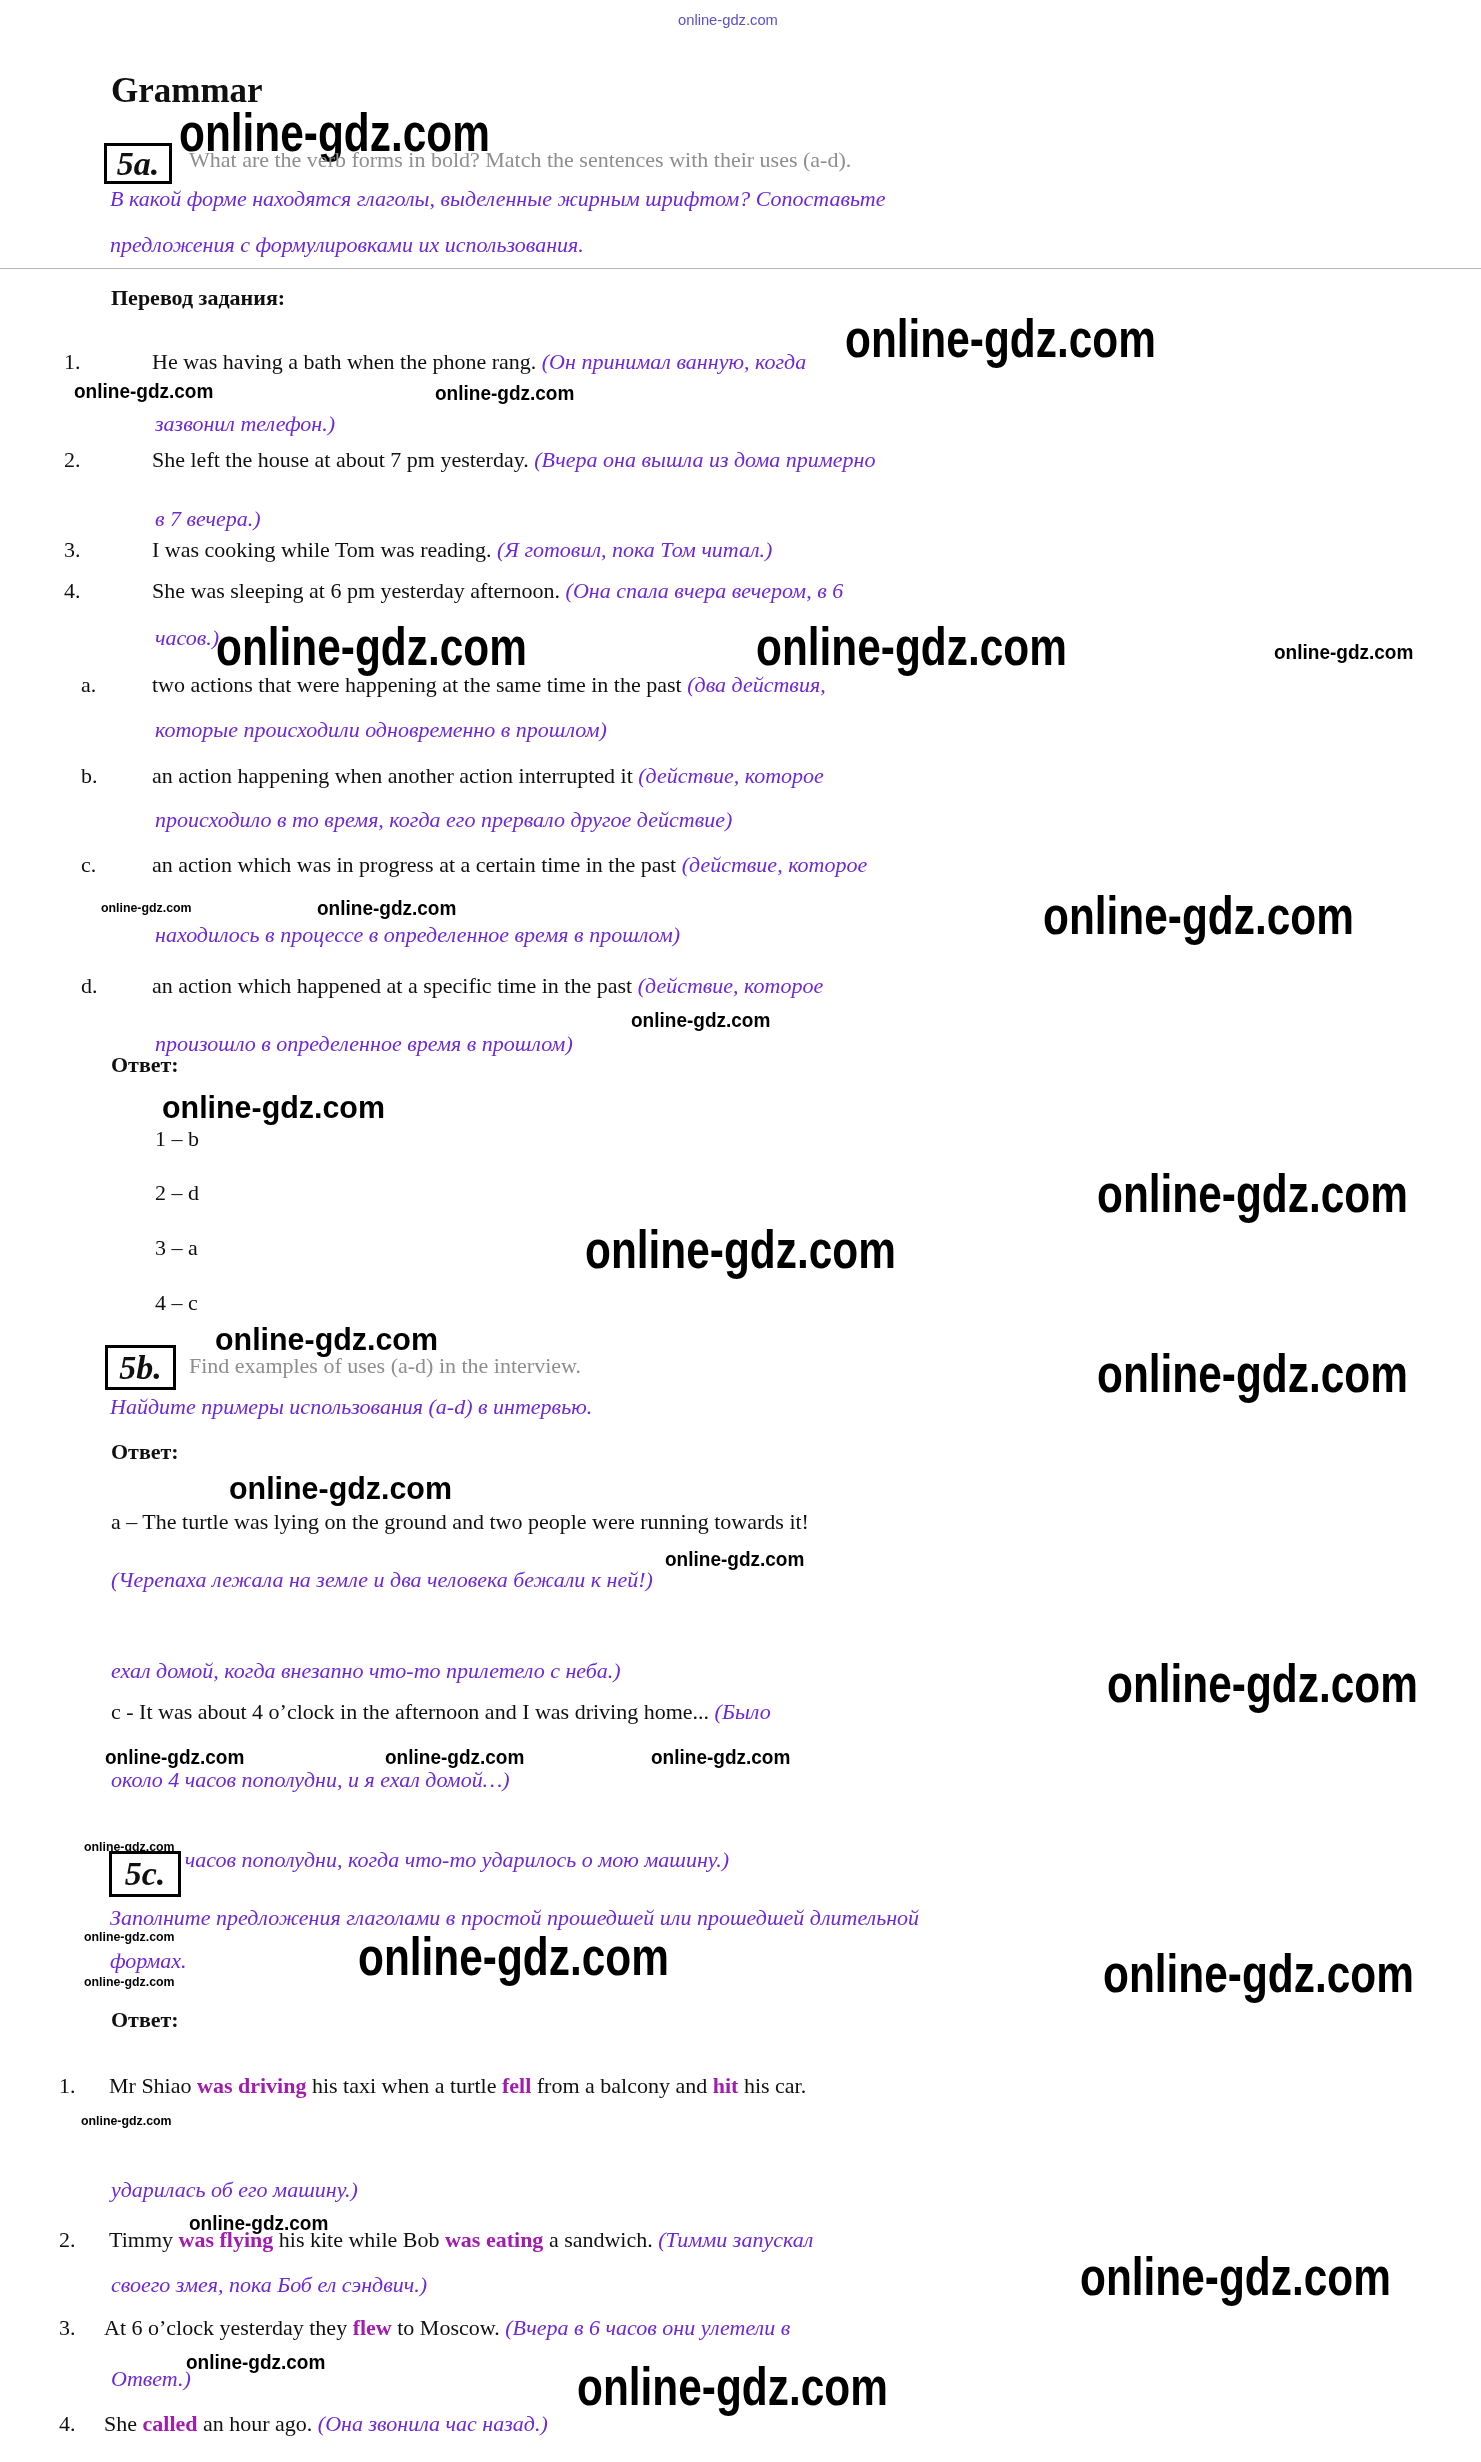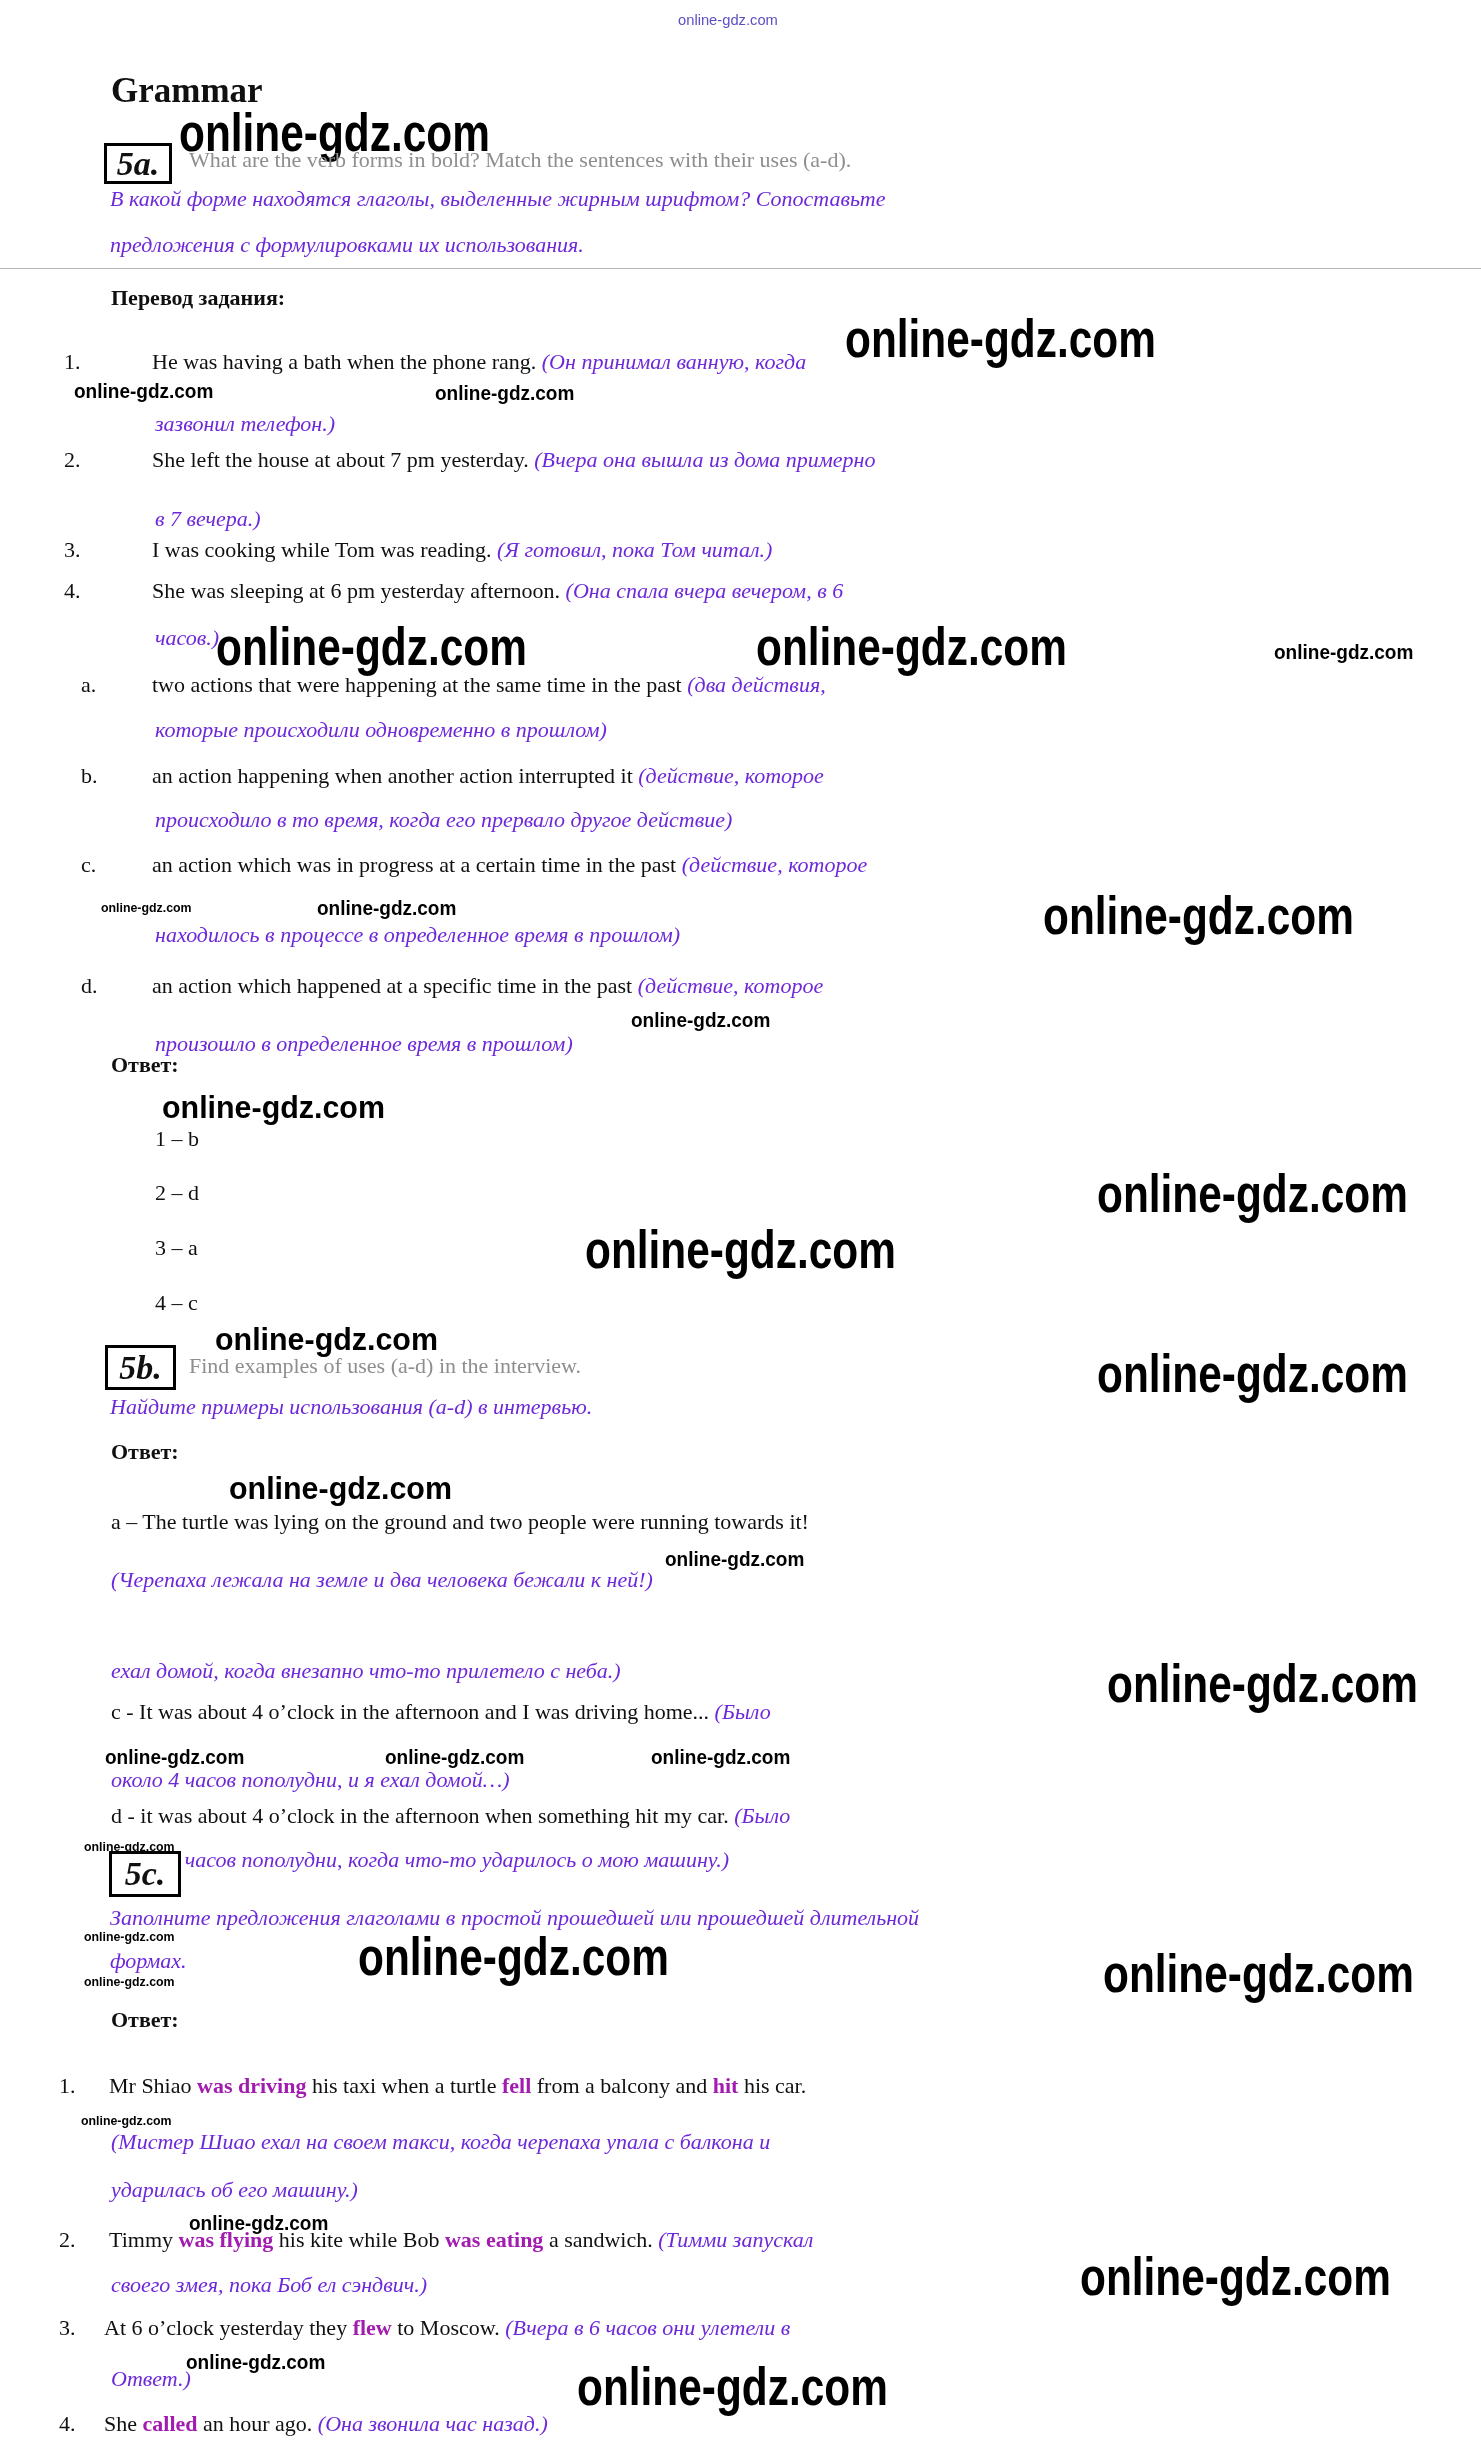"d - it was about" div.ln { html: <div><span>d - it was about 4 o’clock in the afternoon when something hit my car.</span><span> (Было</span></div> -> none }
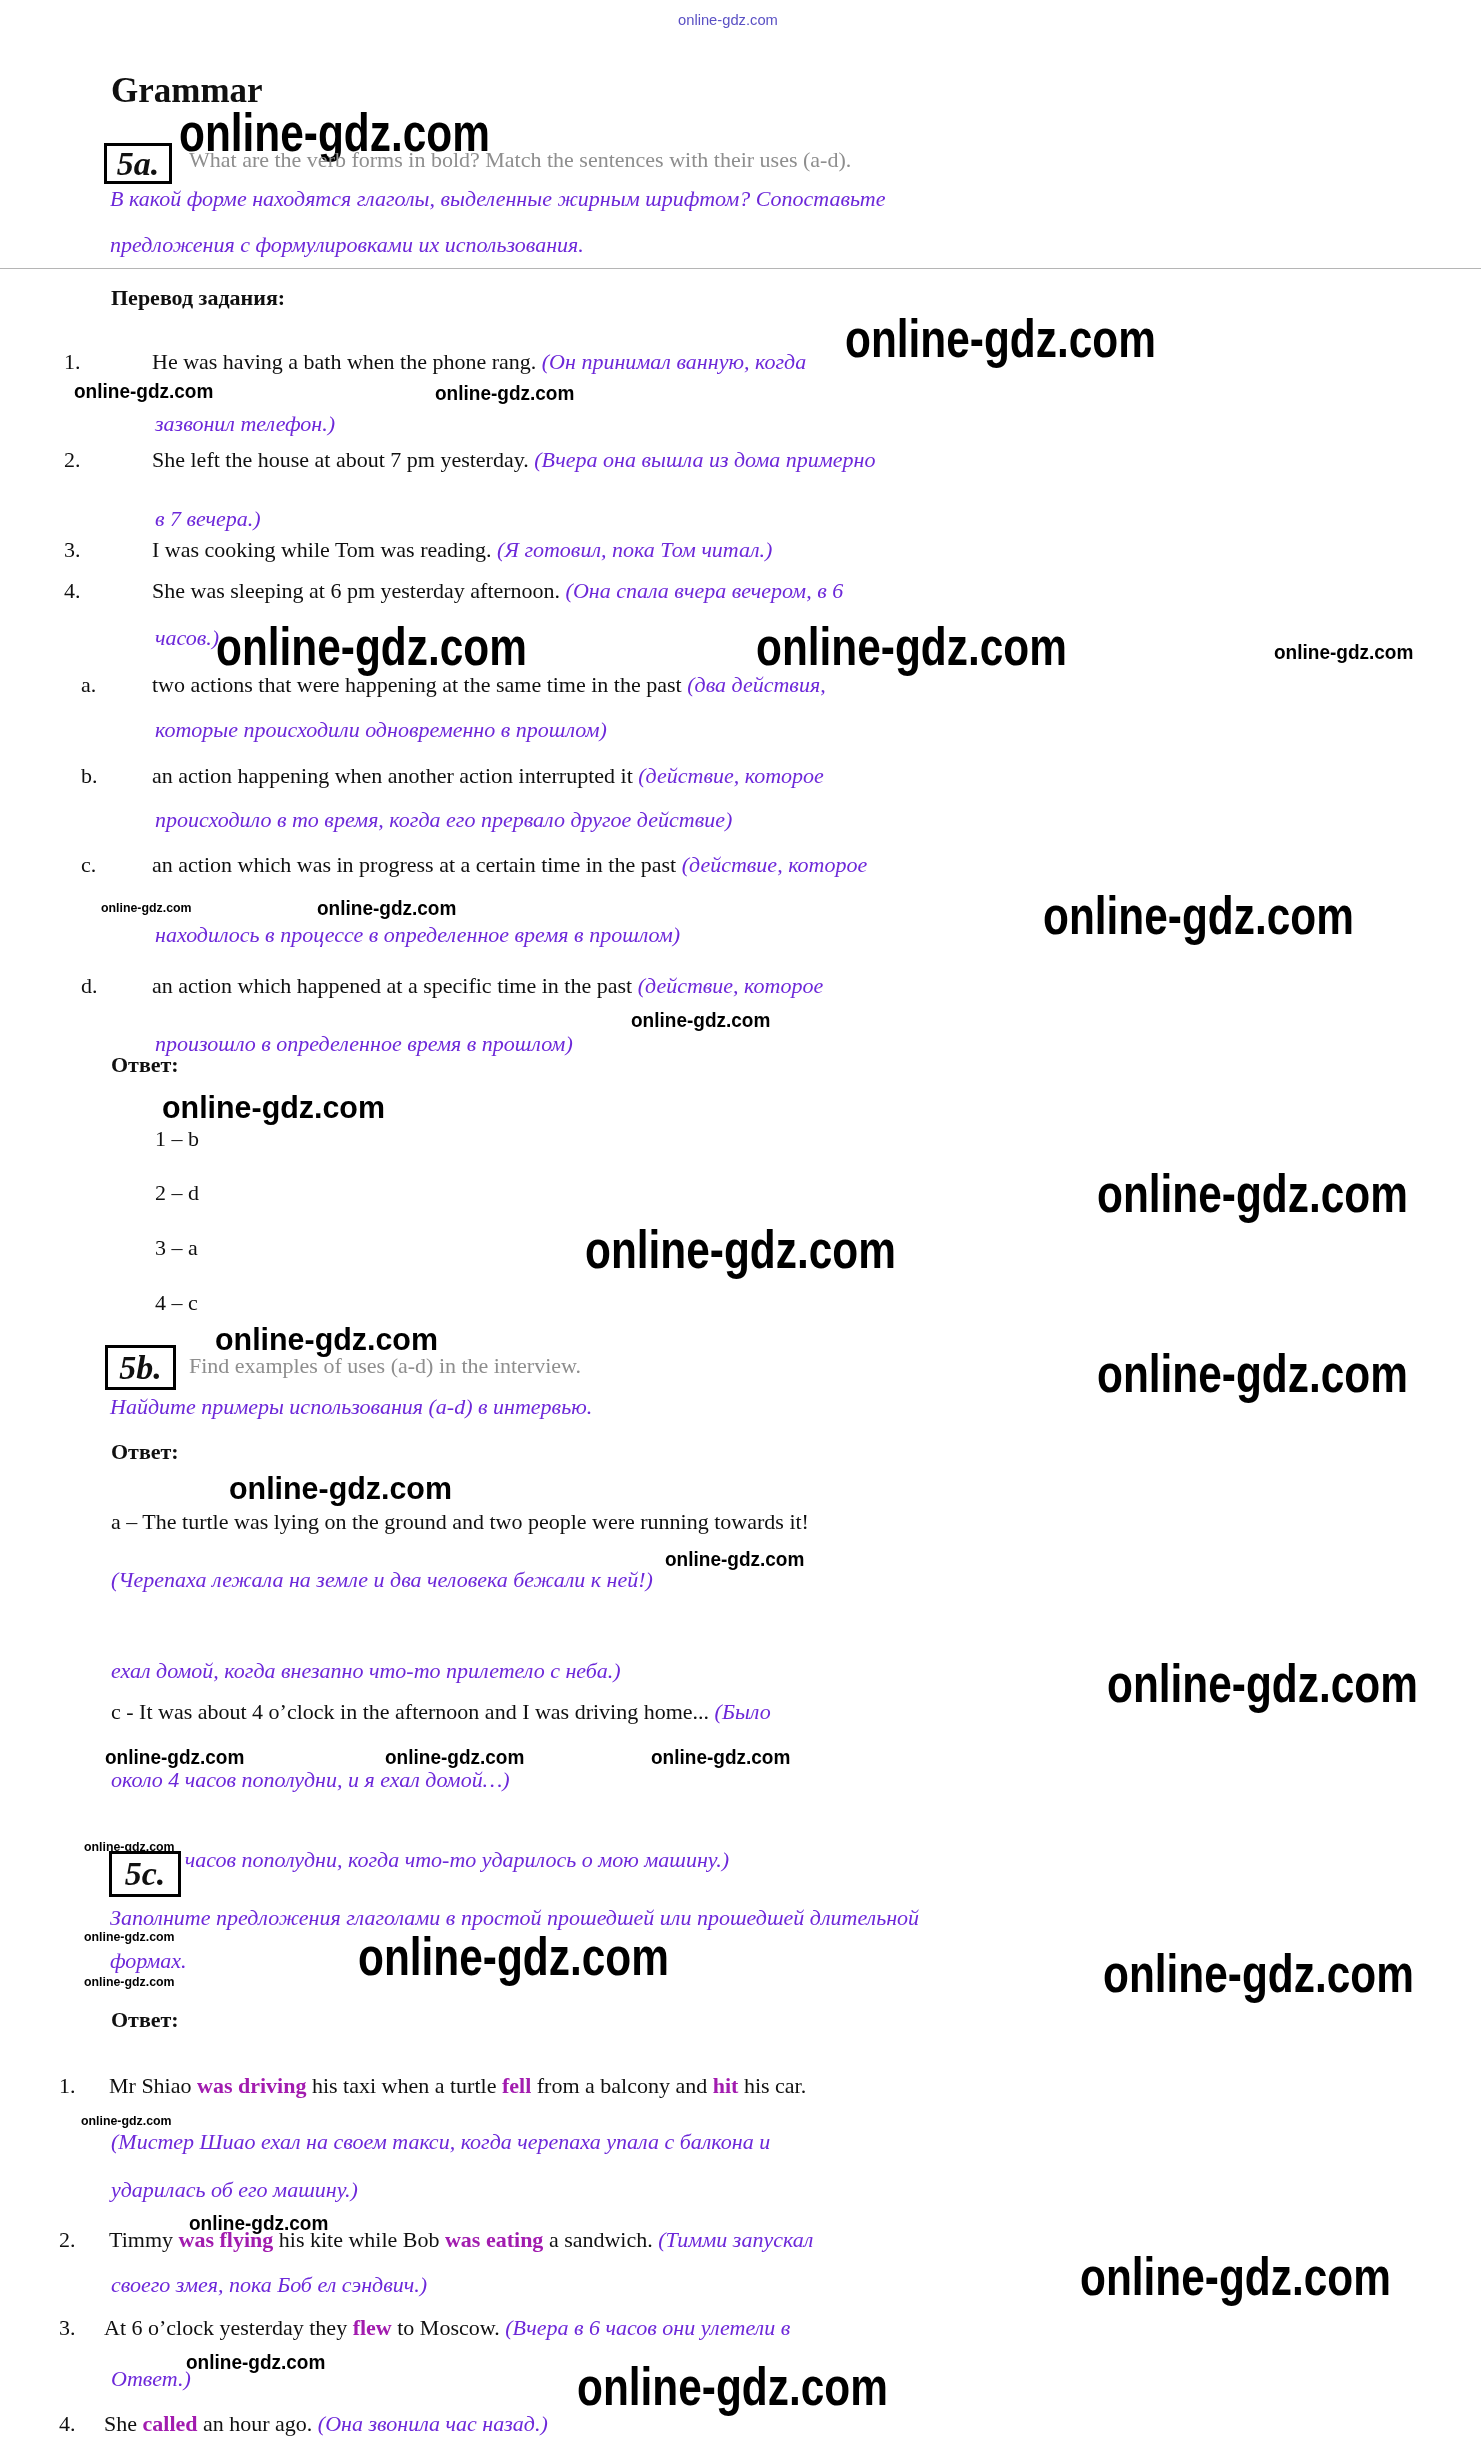"(Мистер Шиао ехал на своем" div.ln { html: <div>(Мистер Шиао ехал на своем такси, когда черепаха упала с балкона и</div> -> none }
